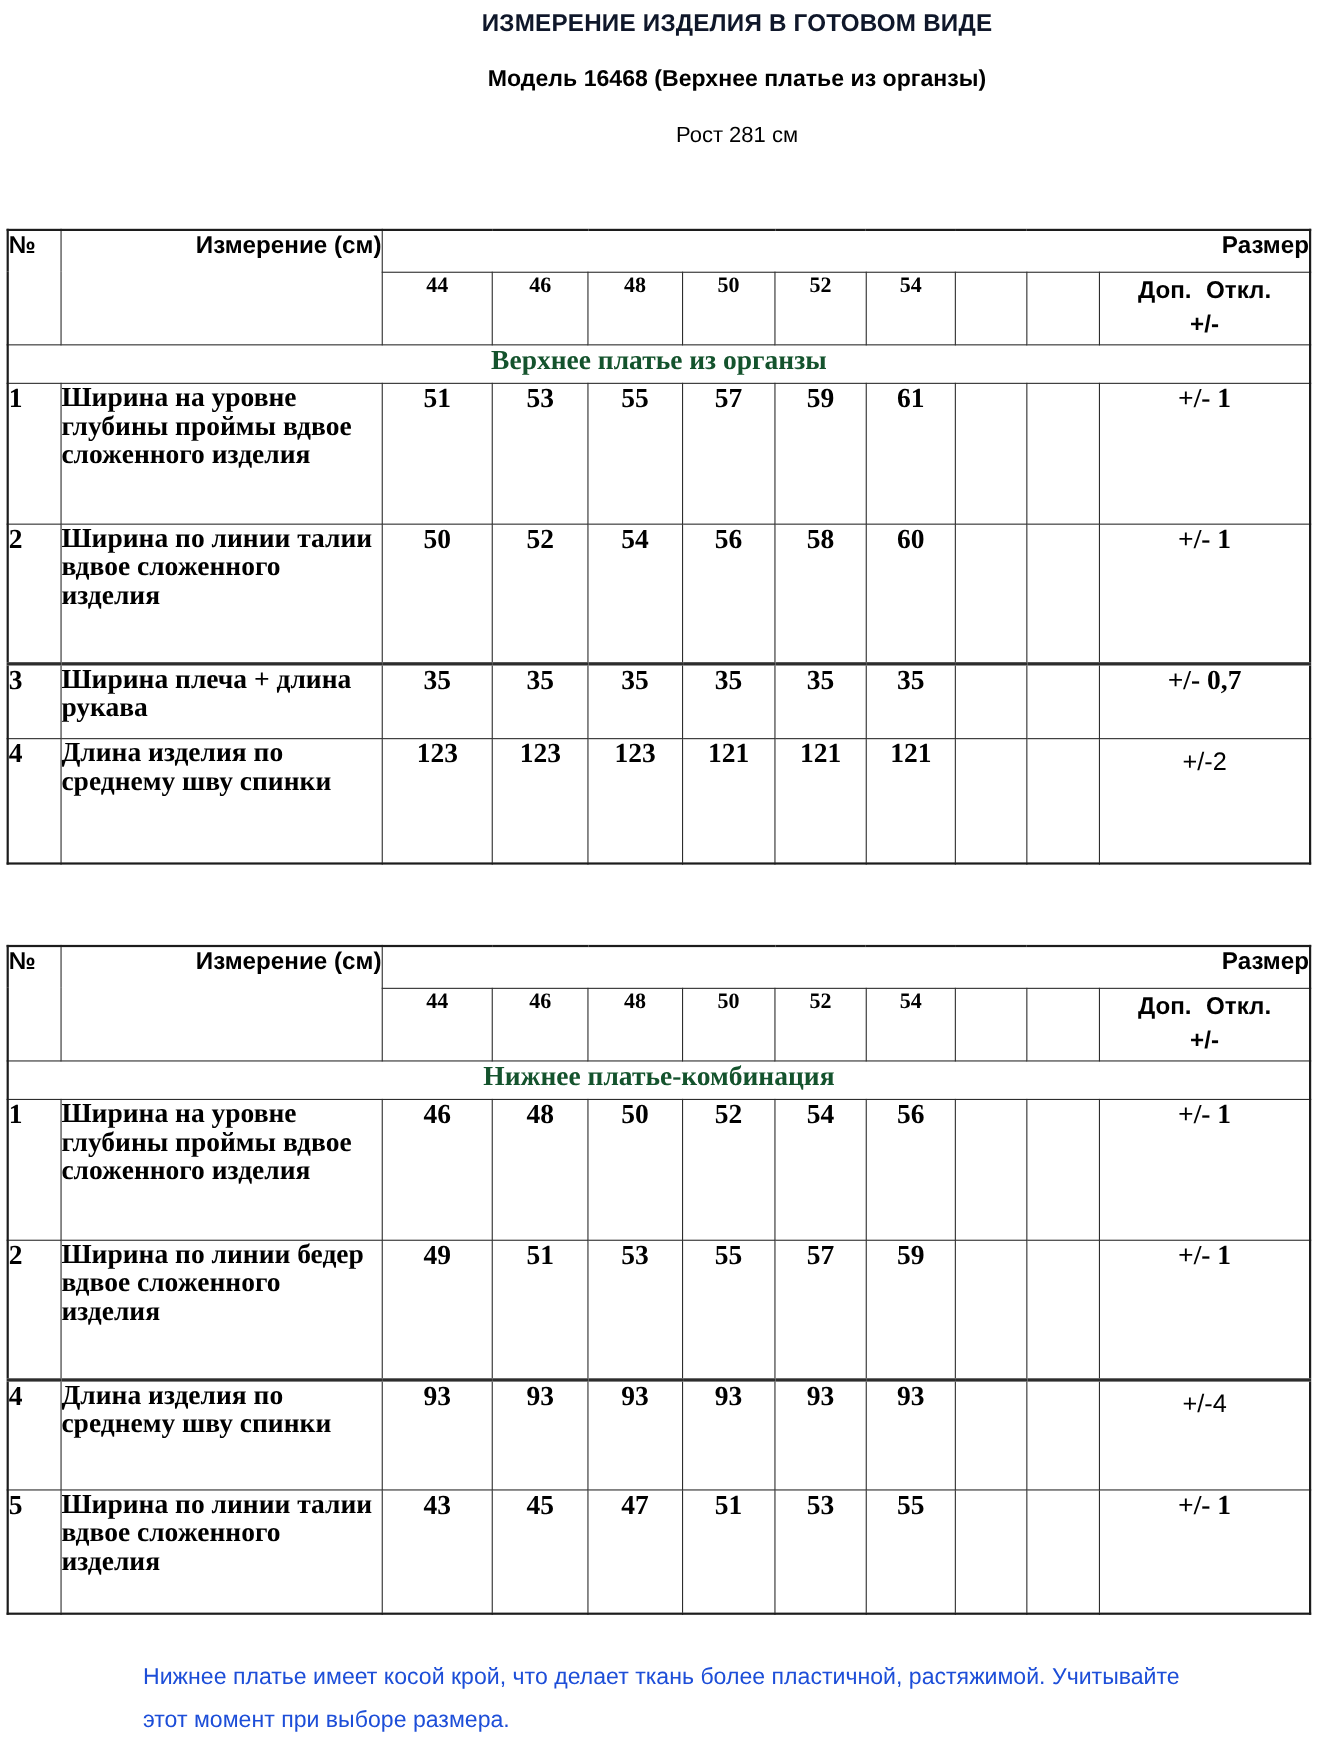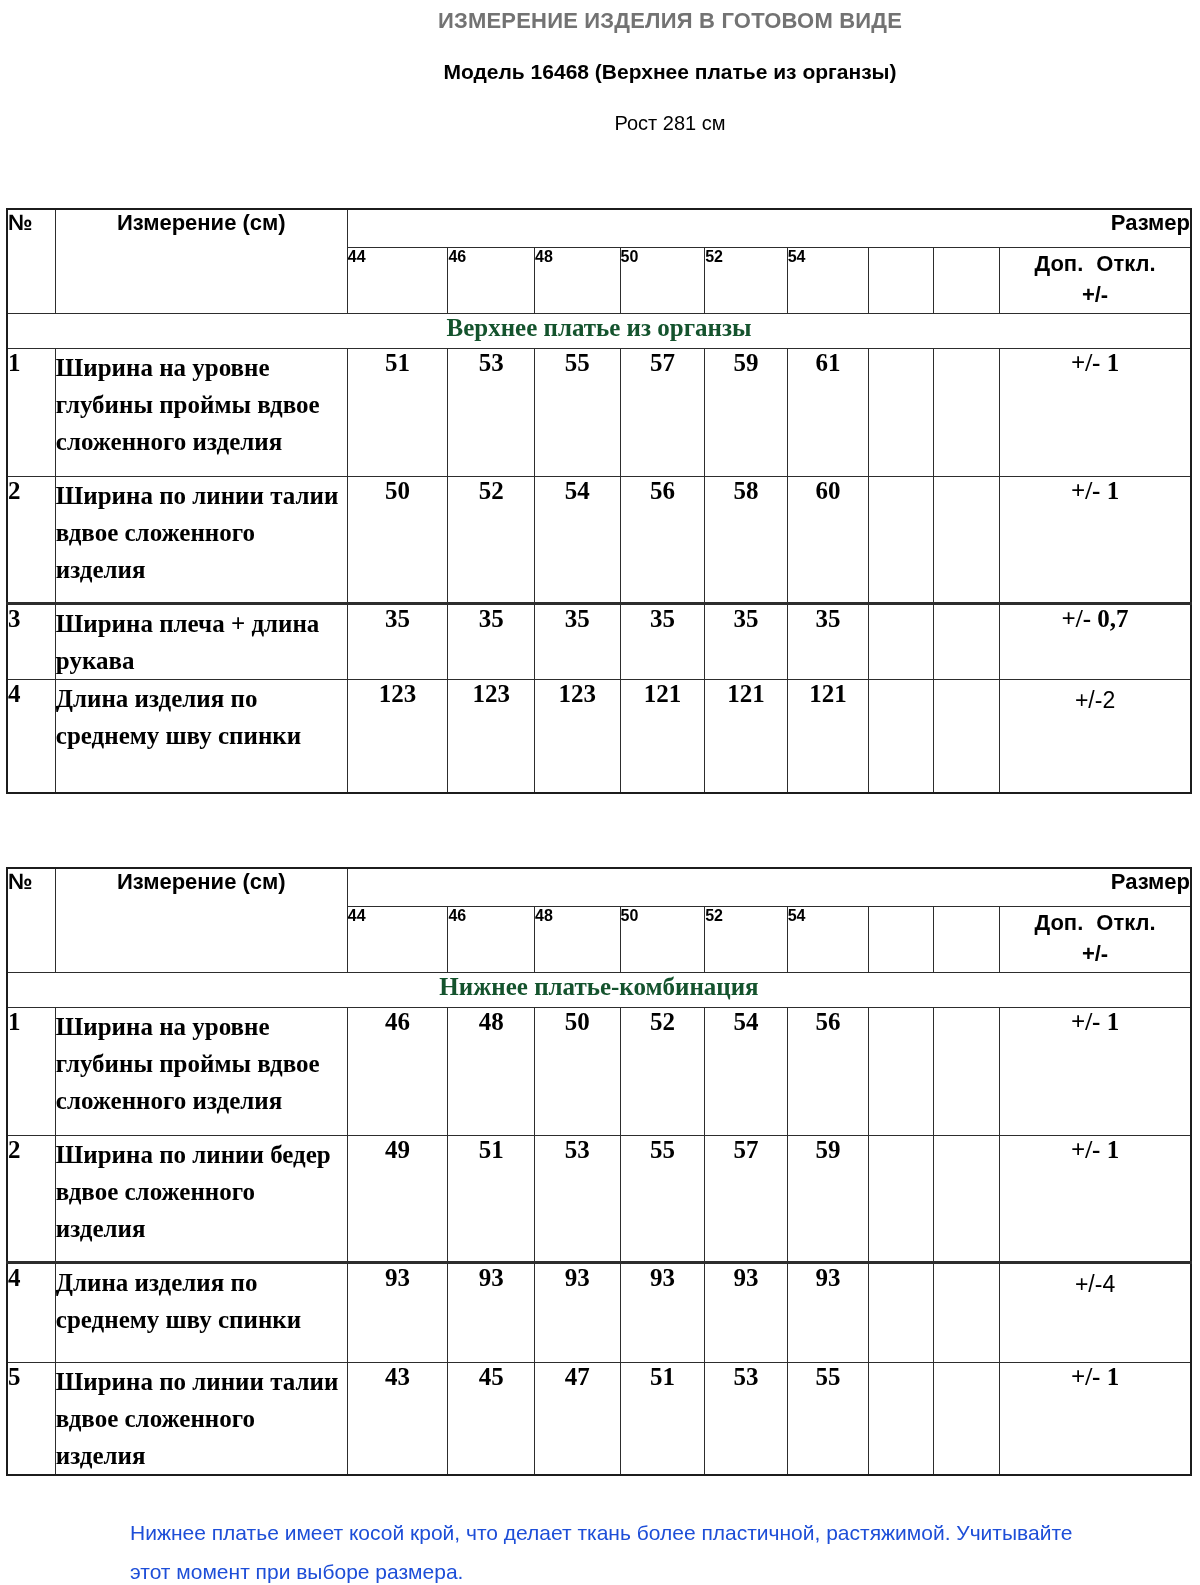"ИЗМЕРЕНИЕ ИЗДЕЛИЯ В ГОТОВОМ ВИДЕ" .doc-title { color: #737373 -> #0f172a }
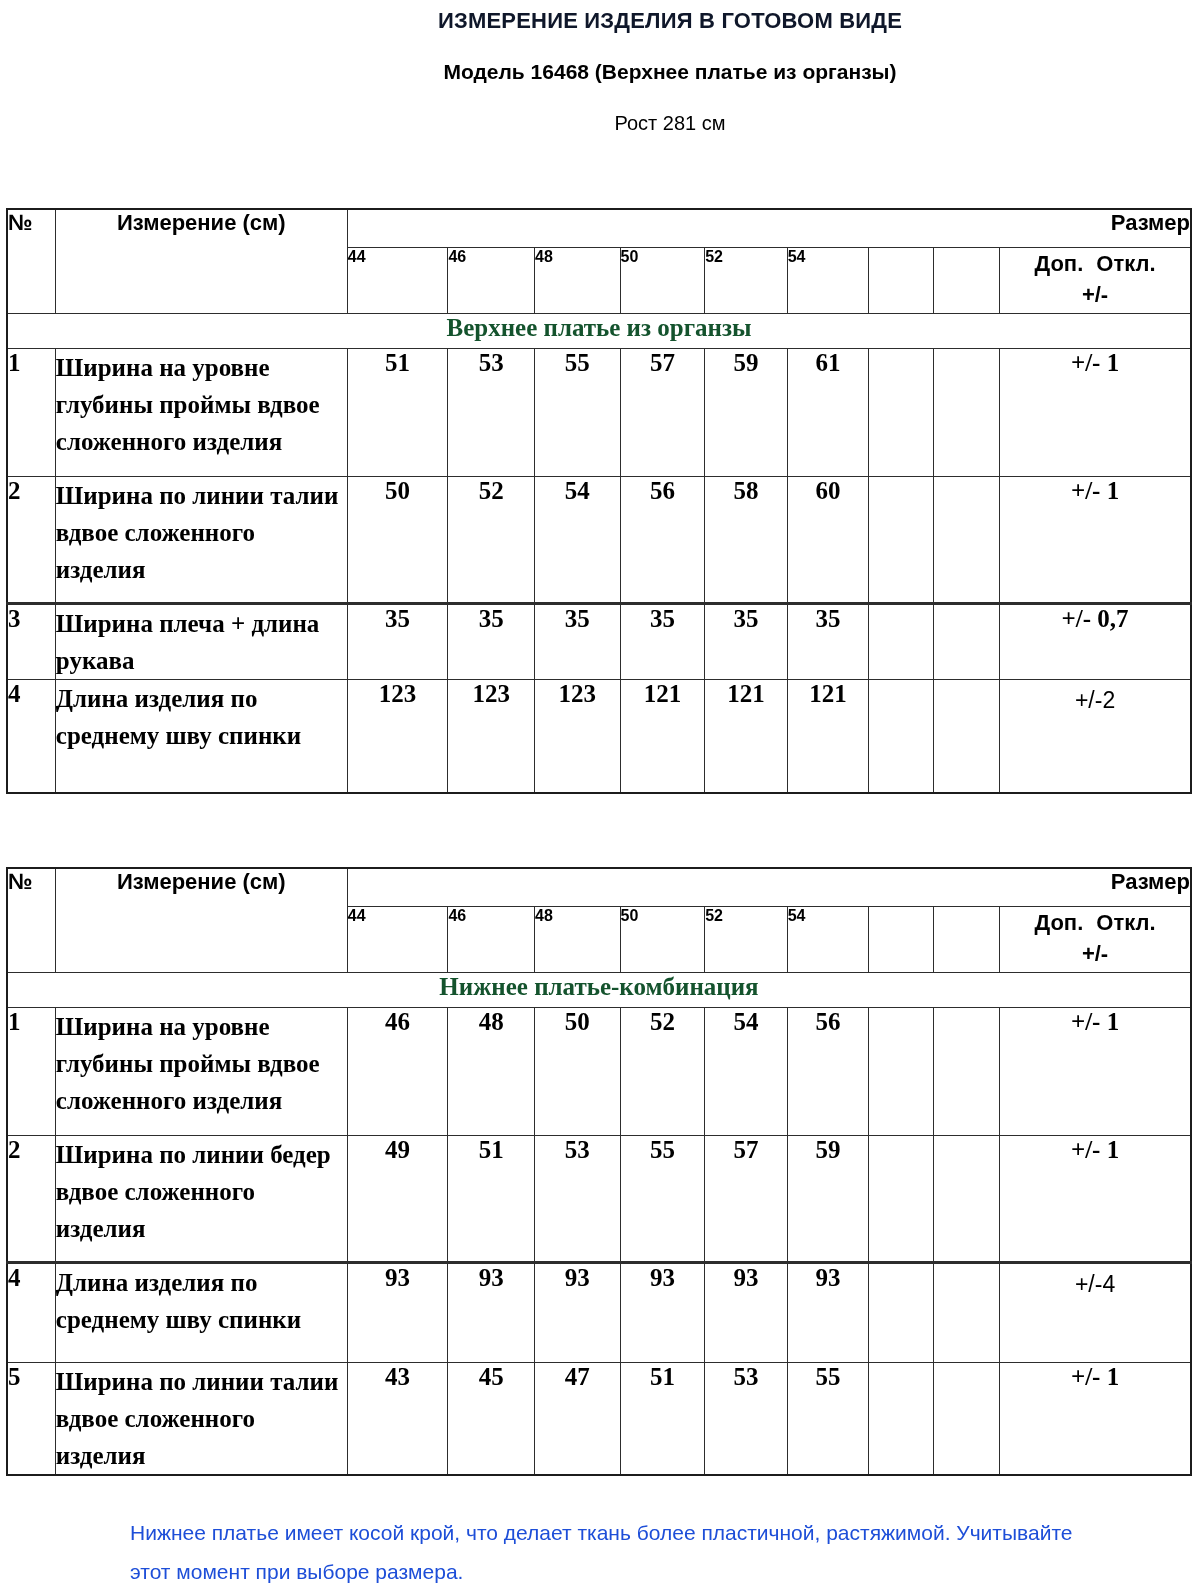"Измерение (см)" .h-meas { text-align: center -> right }
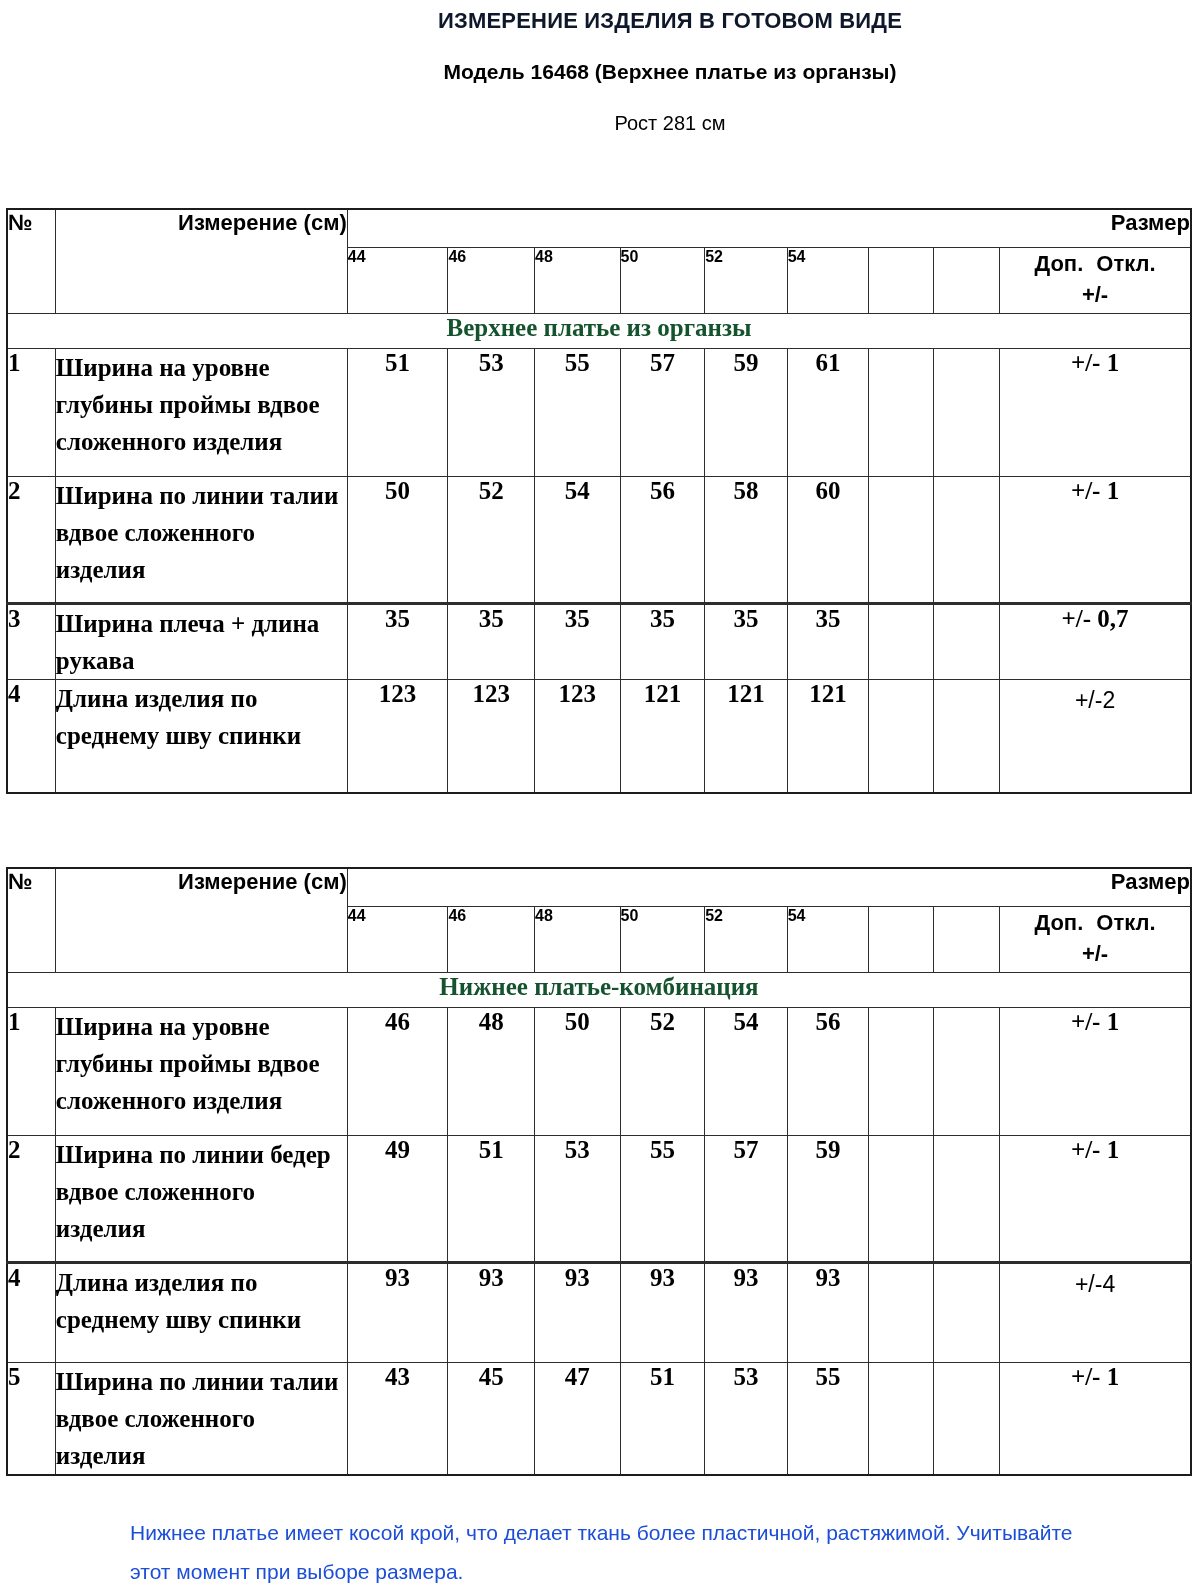"44" .h-size { font-family: none -> Liberation Serif, serif; font-size: 16px -> 20px; text-align: left -> center }
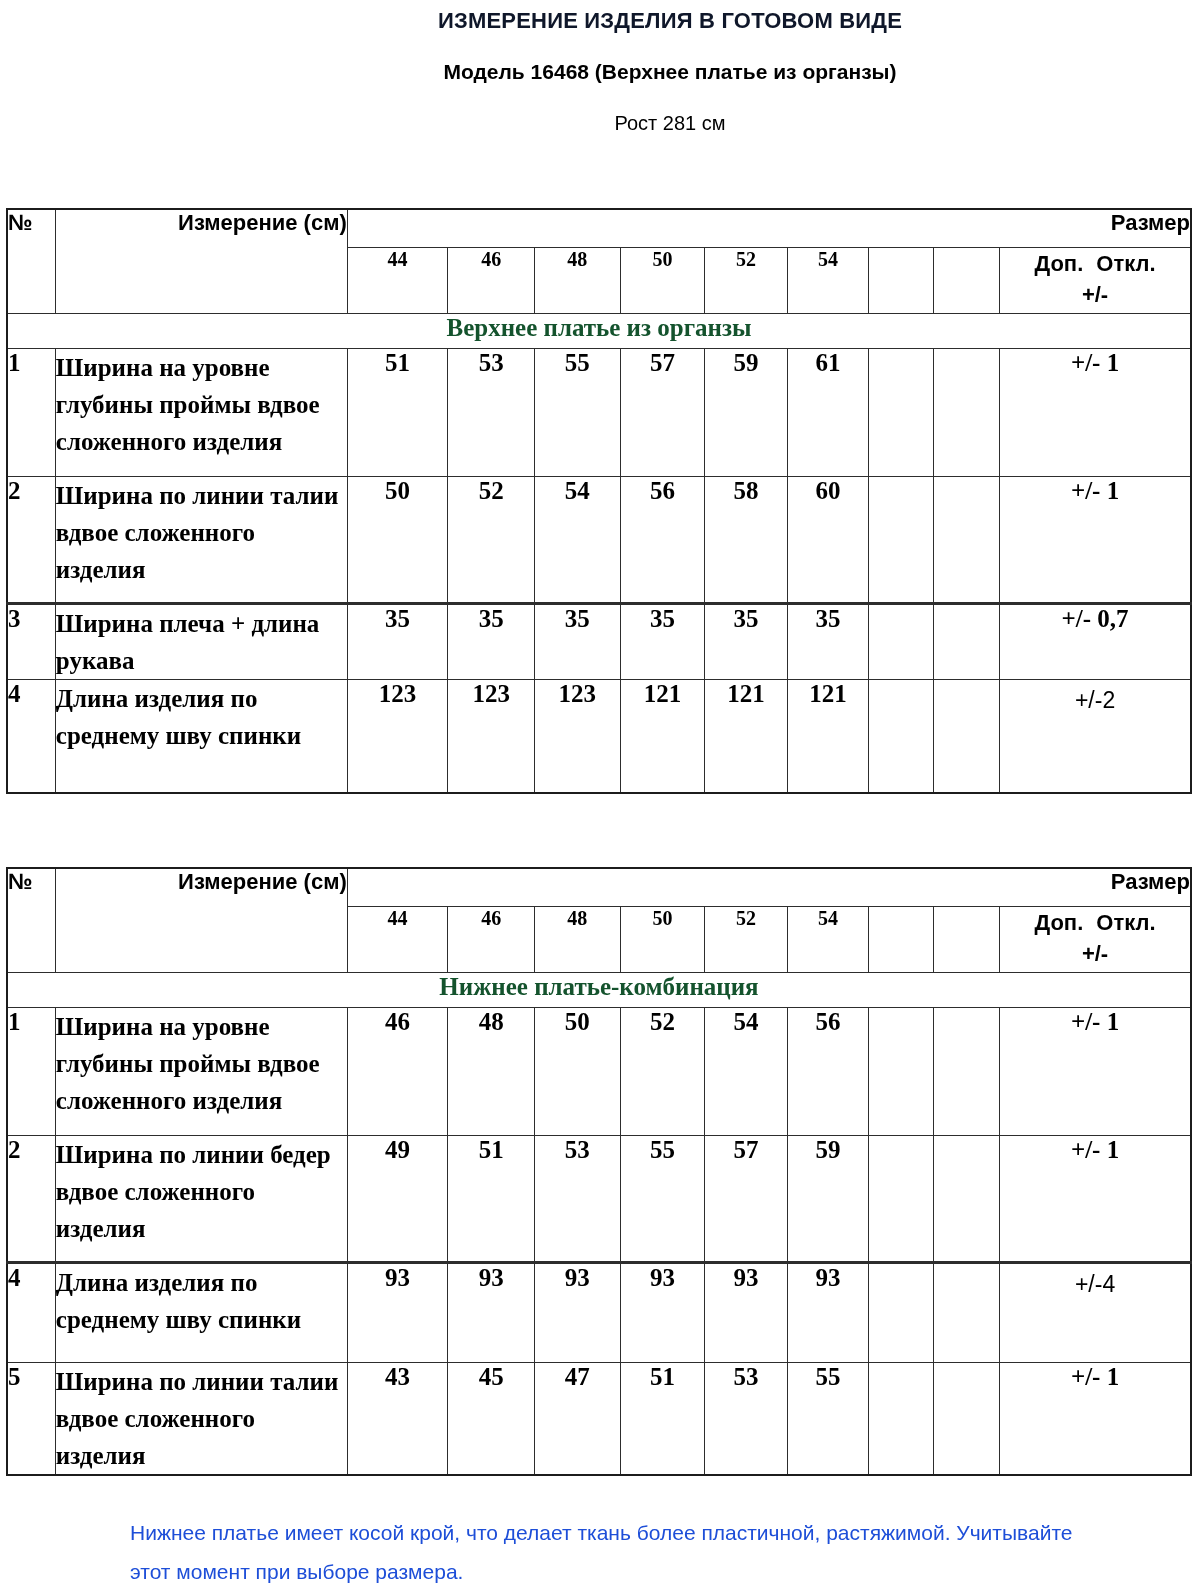"Ширина на уровне глубины проймы" .c-name { line-height: 37px -> 26px }
